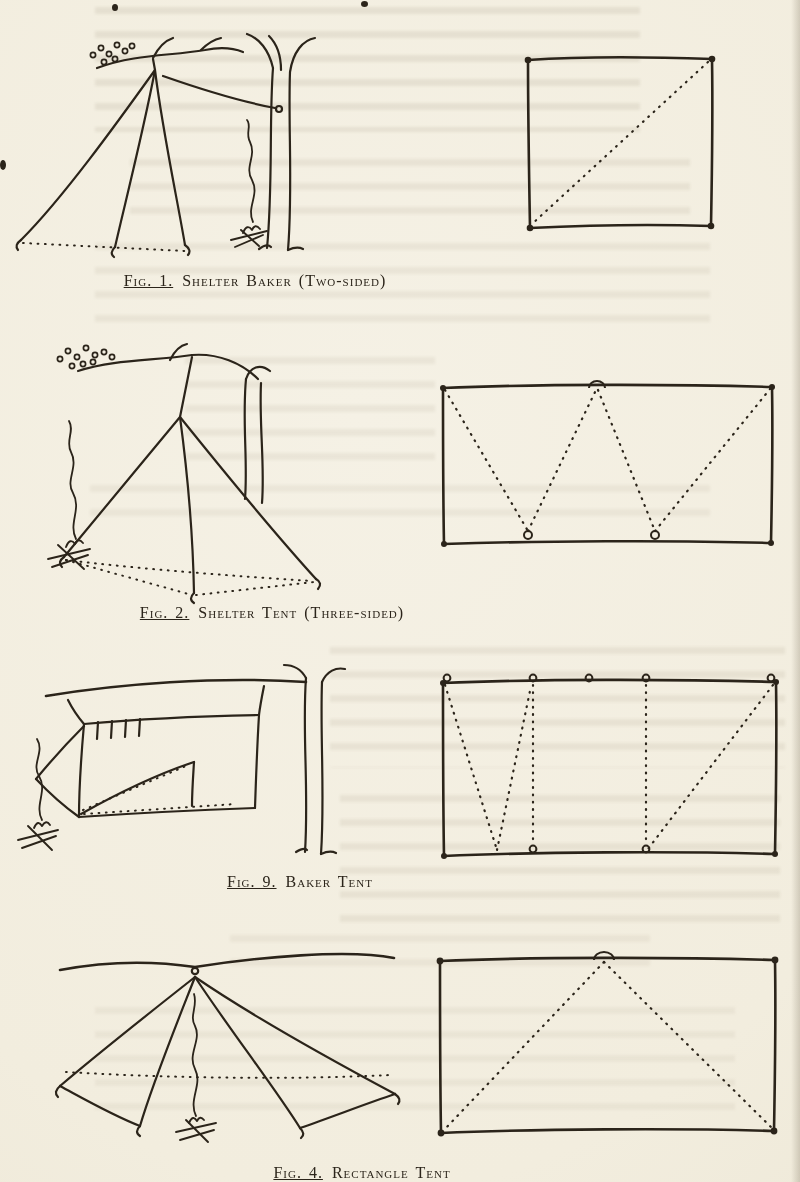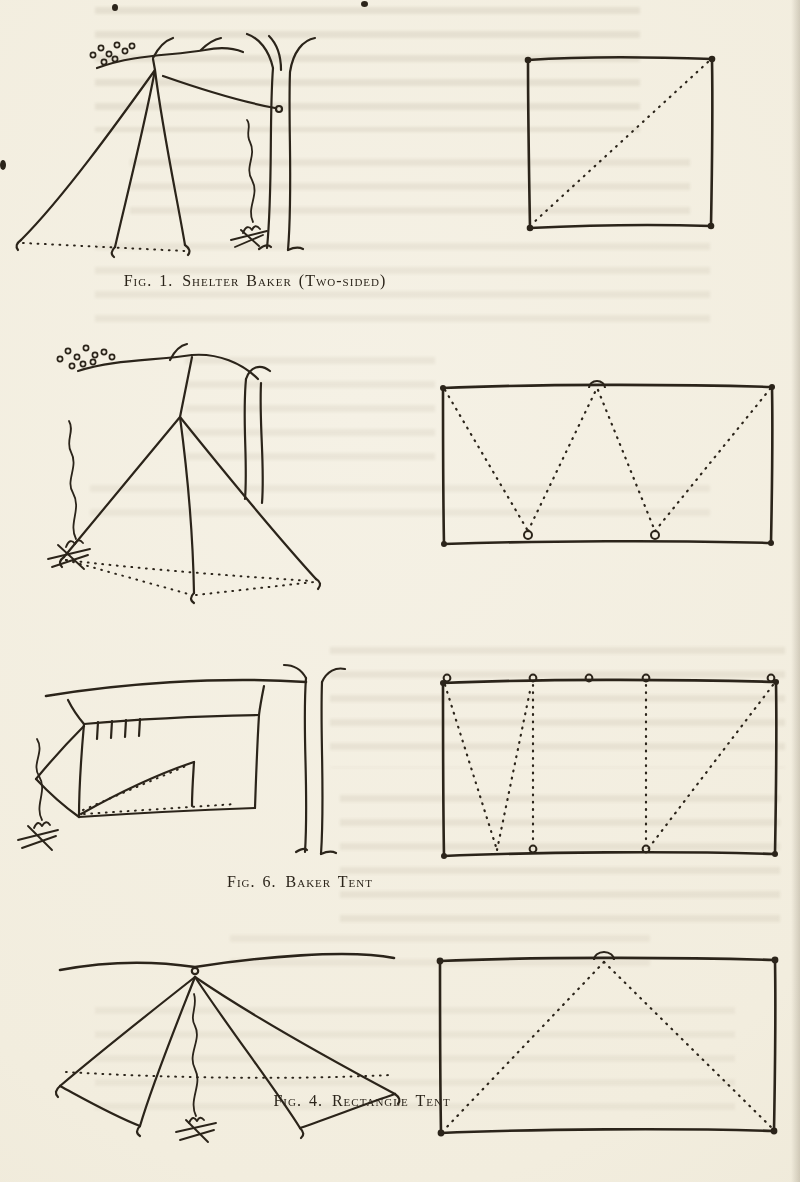"Fig. 1." .fig-label { text-decoration: none -> underline }
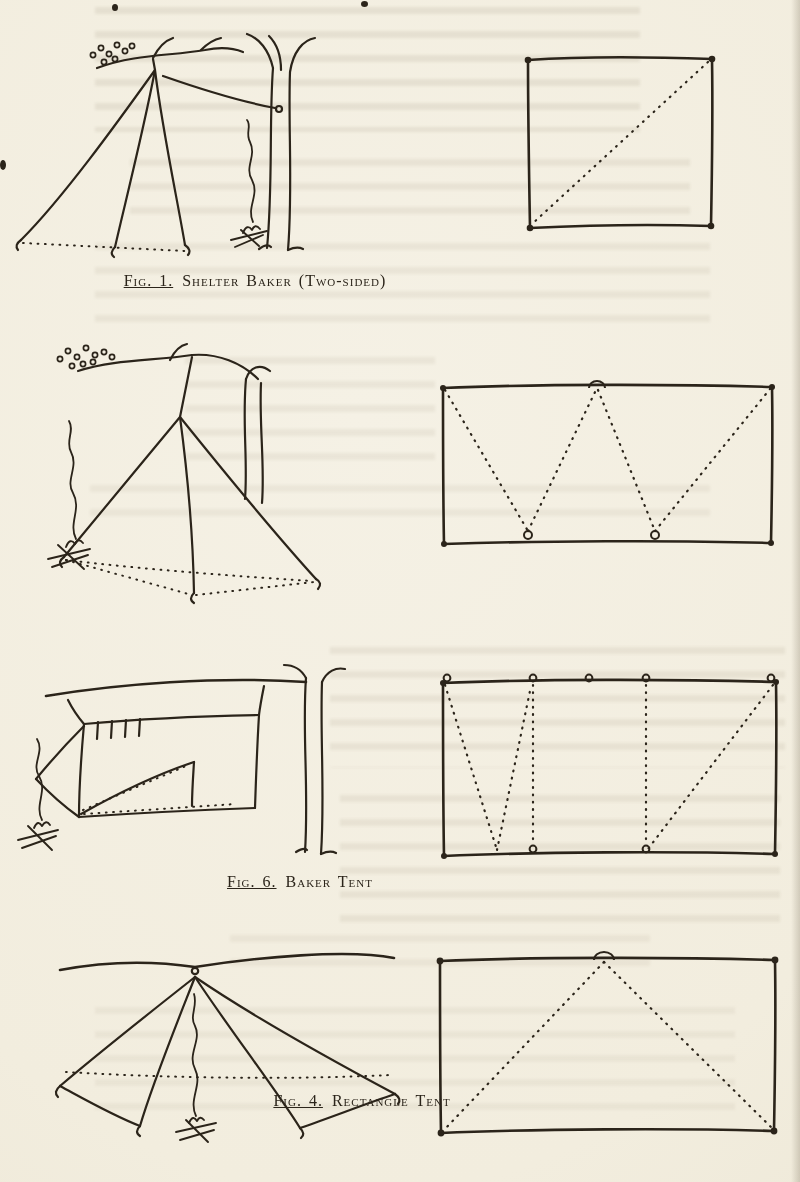"Fig. 2. Shelter Tent (Three-sided)" p.caption { html: none -> <p> <span>Fig. 2.</span><span>Shelter Tent (Three-sided)</span> </p> }
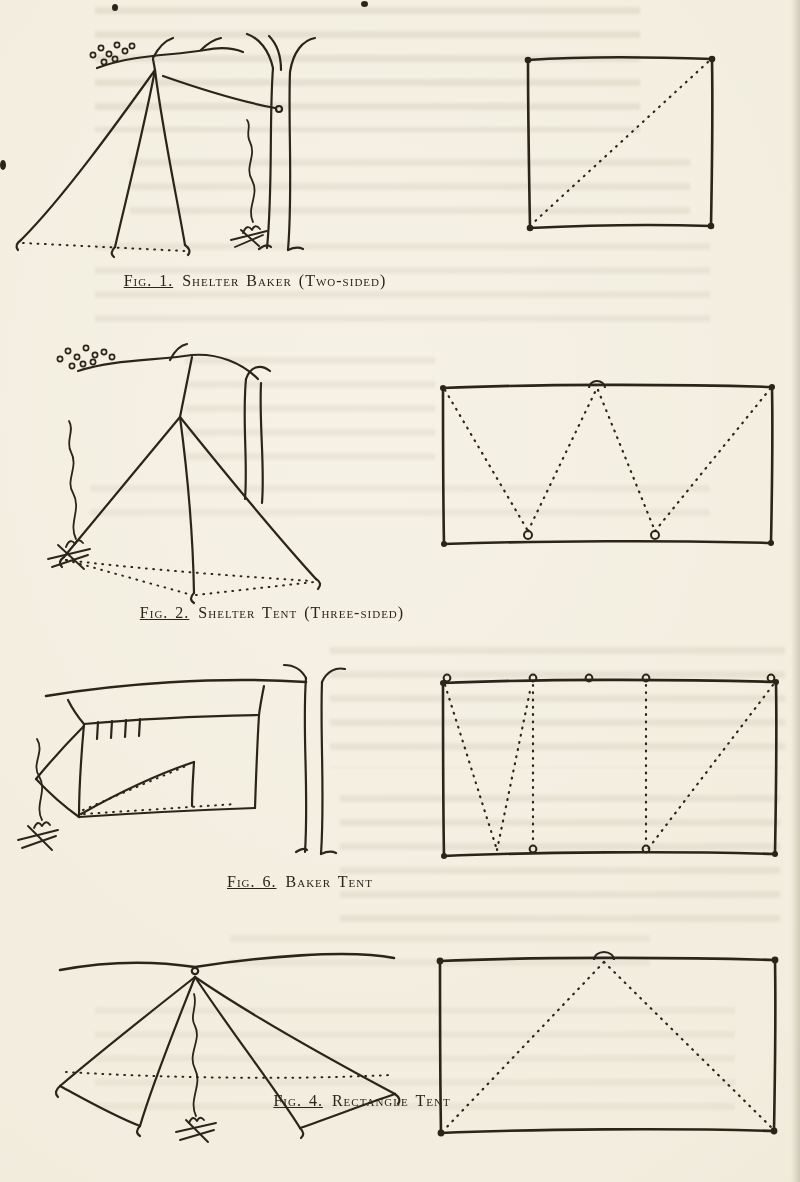"Fig. 6." span.fig-label { text: 6 -> 9 }
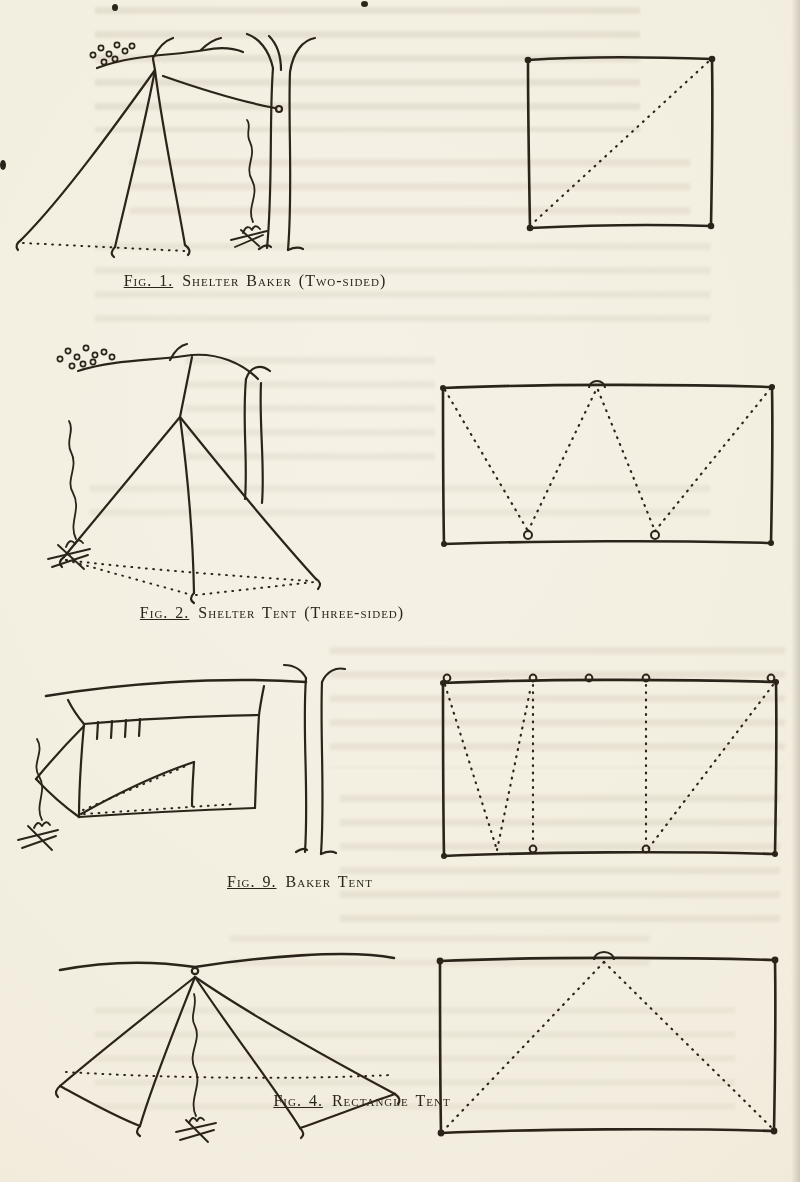"Fig. 4. Rectangle Tent" p.caption { top: 1092px -> 1164px }
